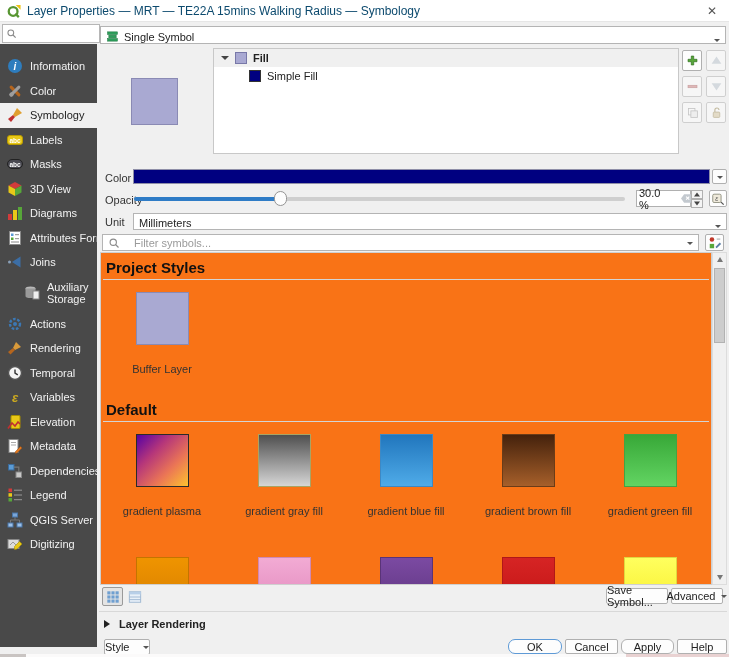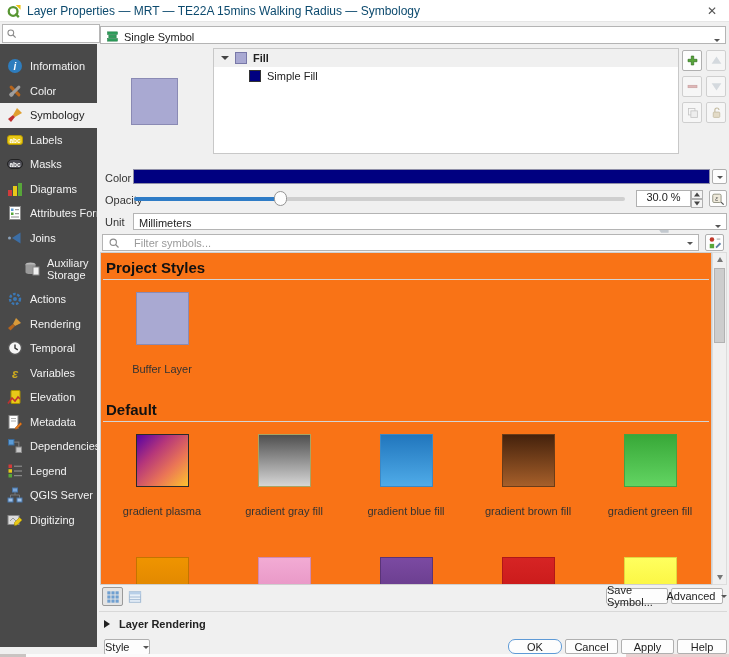"3D View" div.nav-item { html: none -> <div> <span> <svg> <path></path> <path></path> <path></path> </svg> </span> <span>3D View</span> </div> }
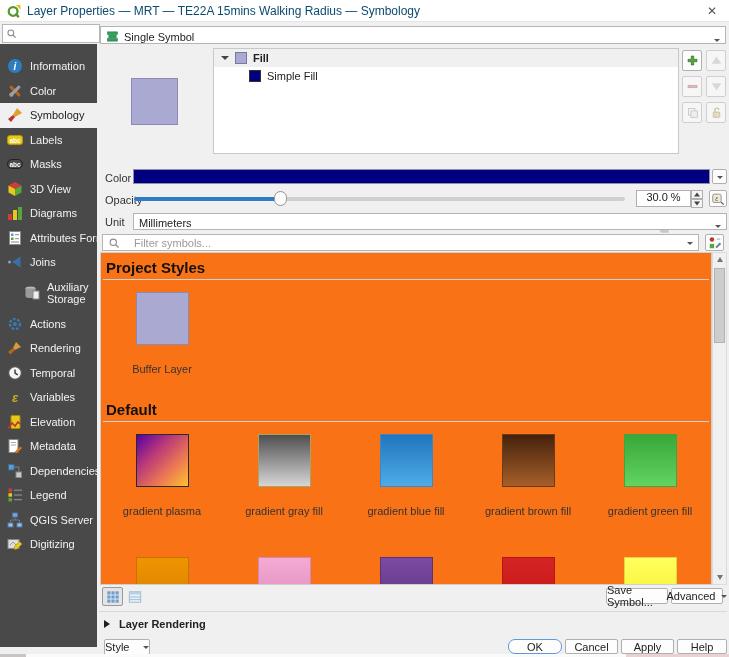"30.0 %" #opacity-spinbox { flex-direction: column -> none }
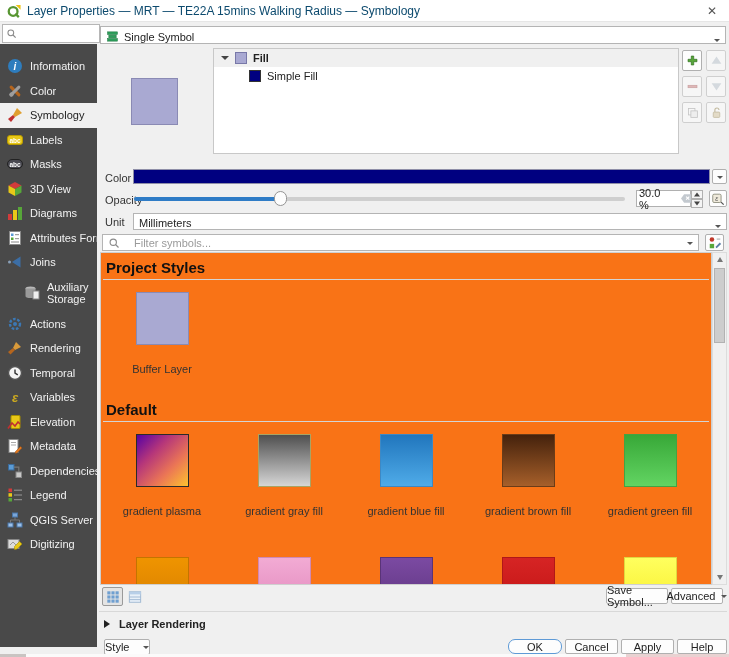"Apply" #apply-btn { border-radius: none -> 6px }
